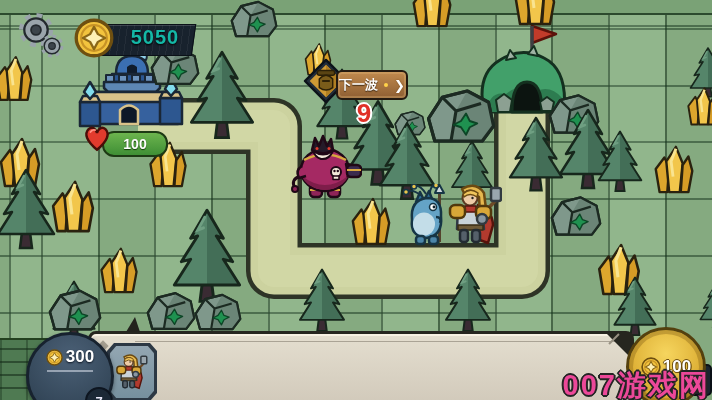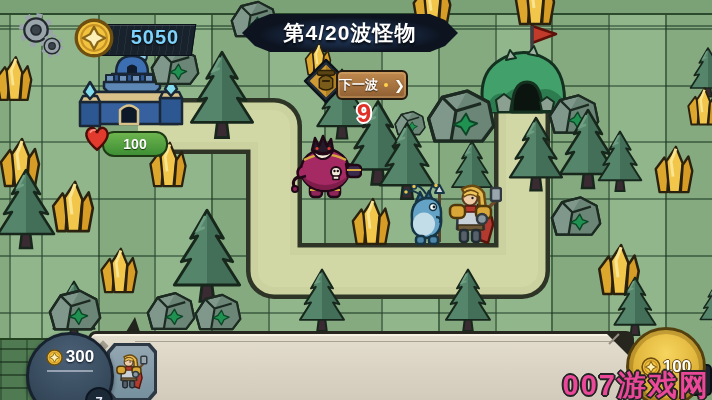"5050" .gold-amt { color: #7dd3fc -> #14b8a6 }
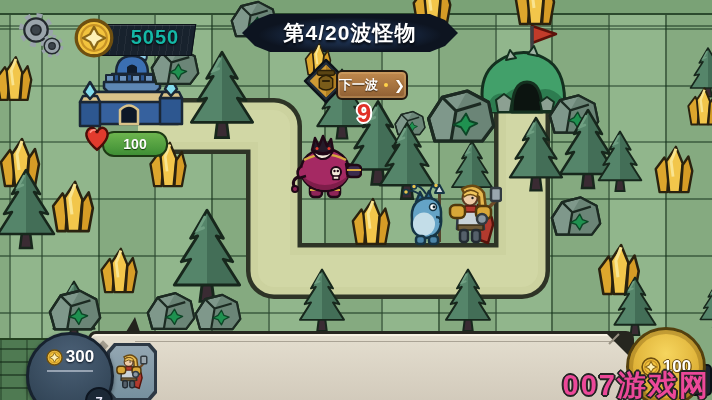"第4/20波怪物" div.wave-banner { html: <div> <div></div> <div></div> <div>第4/20波怪物</div> </div> -> none }
